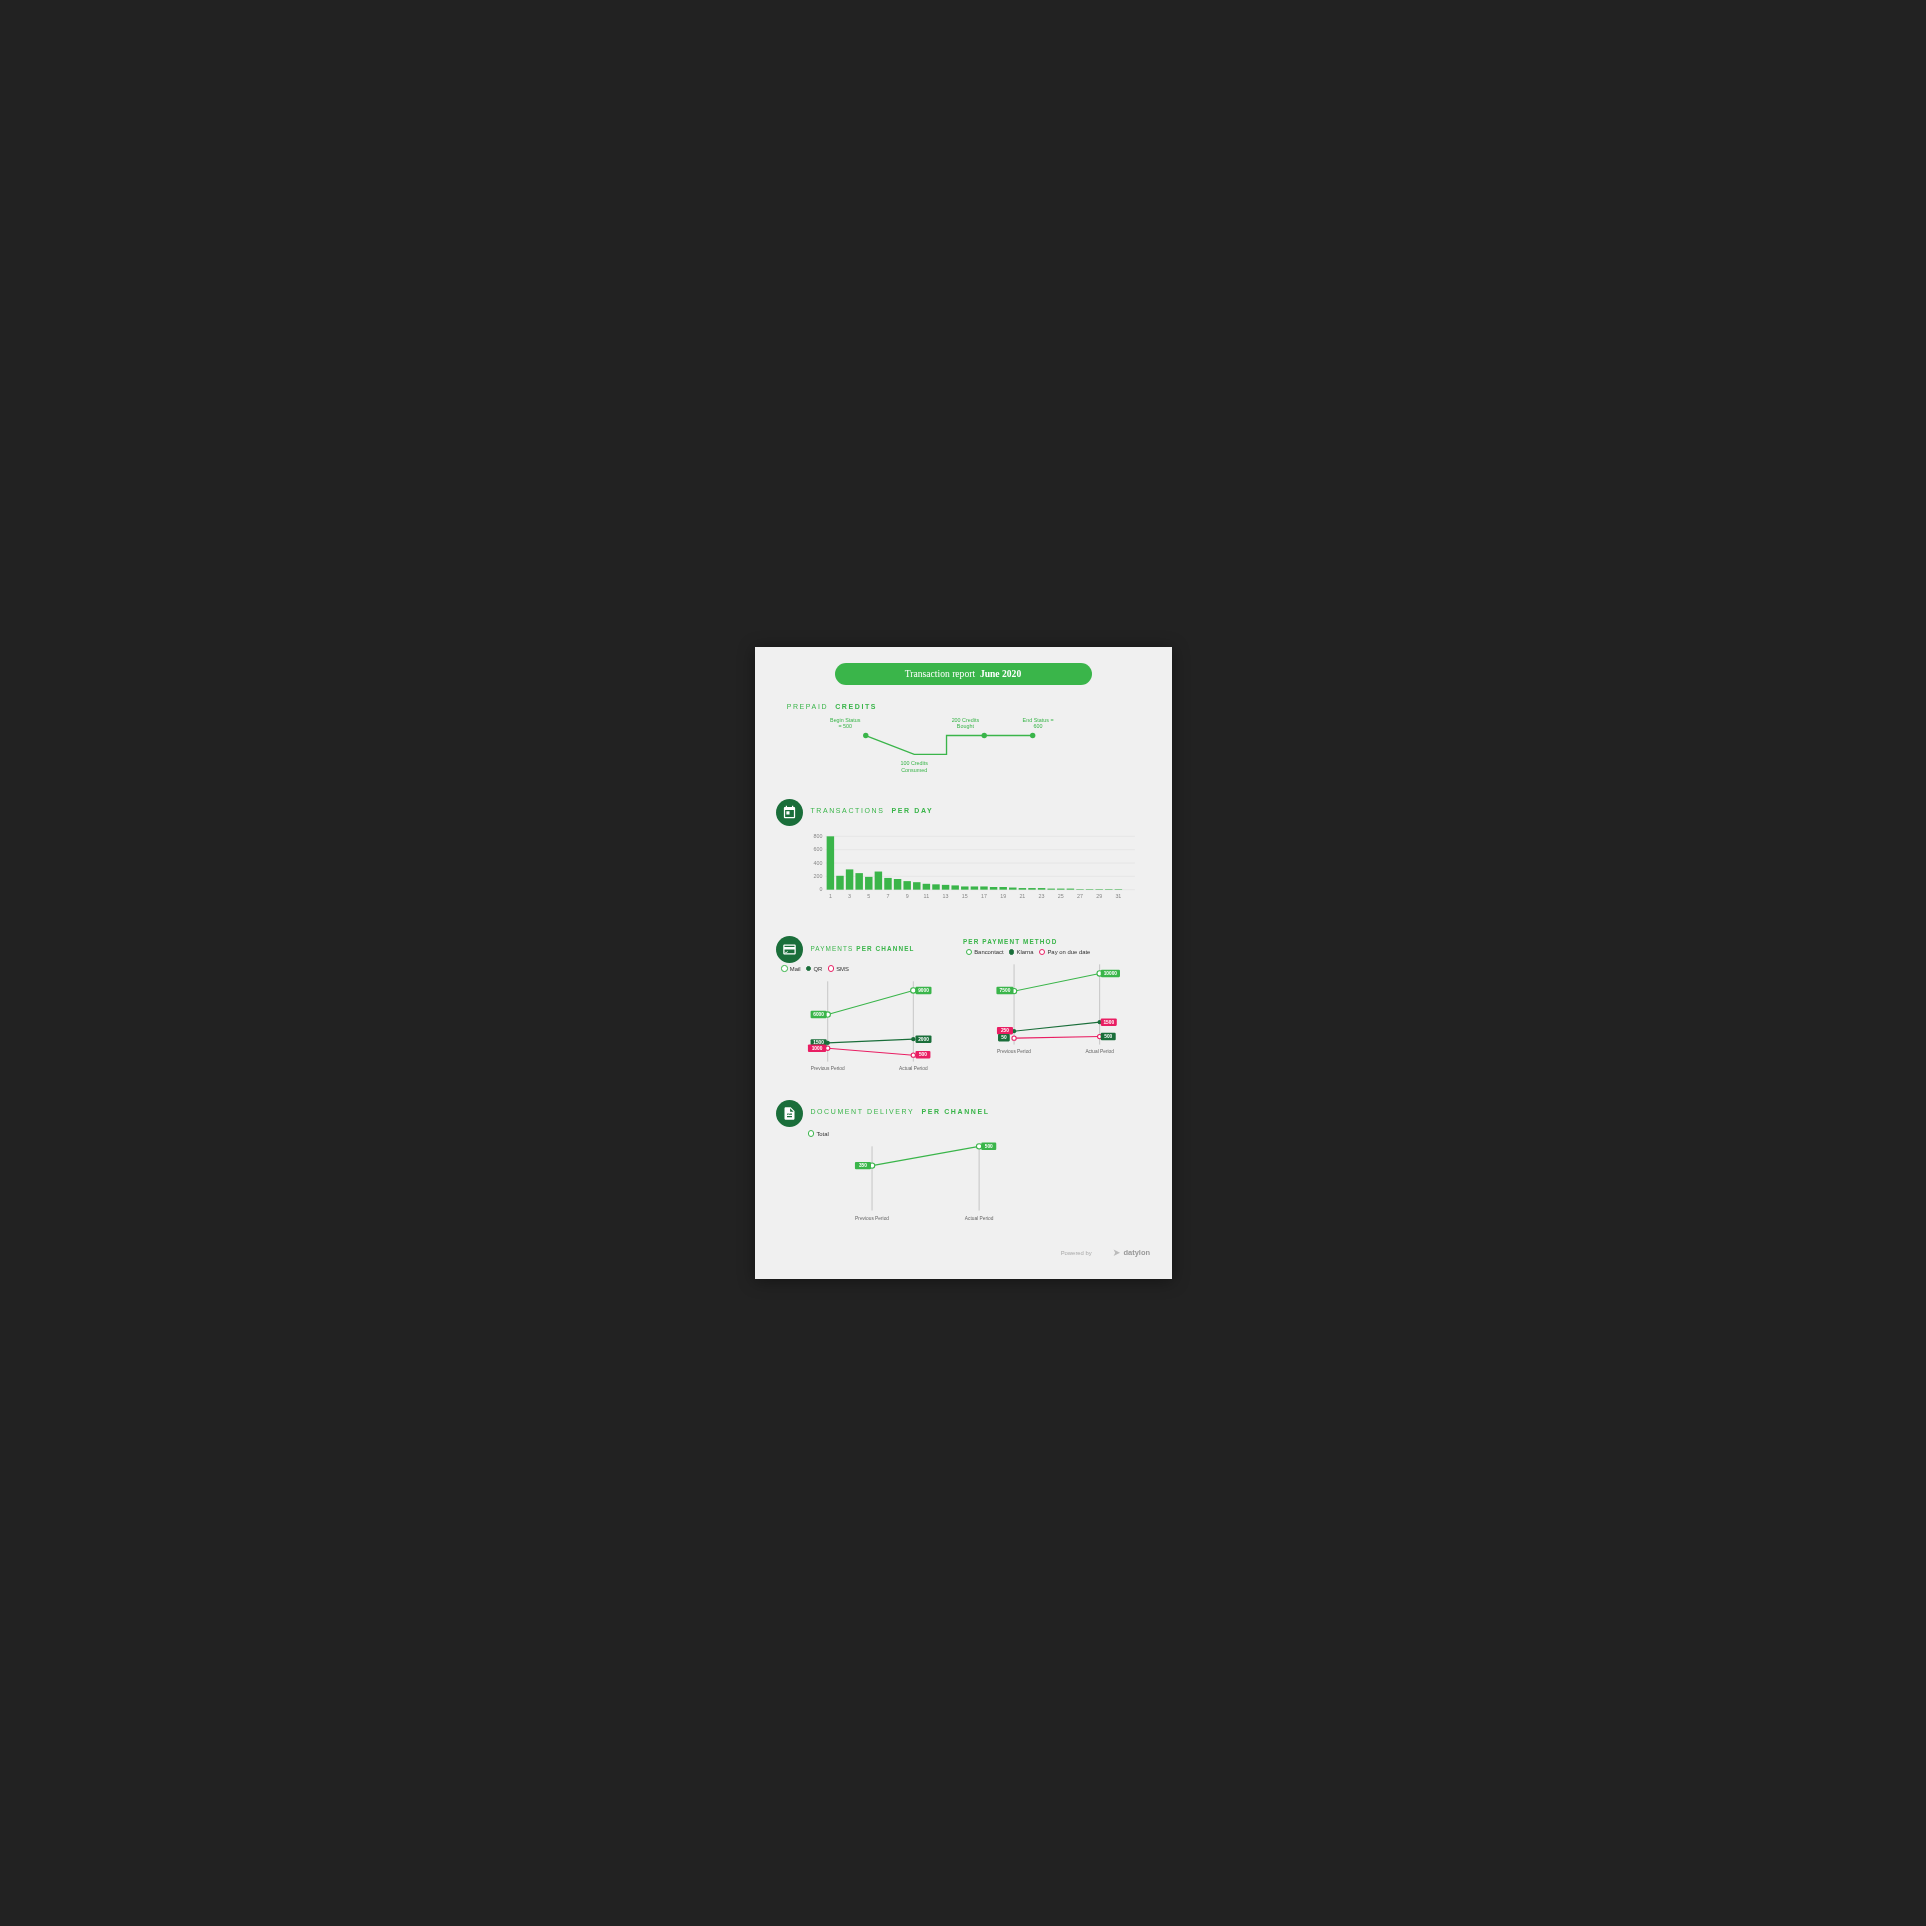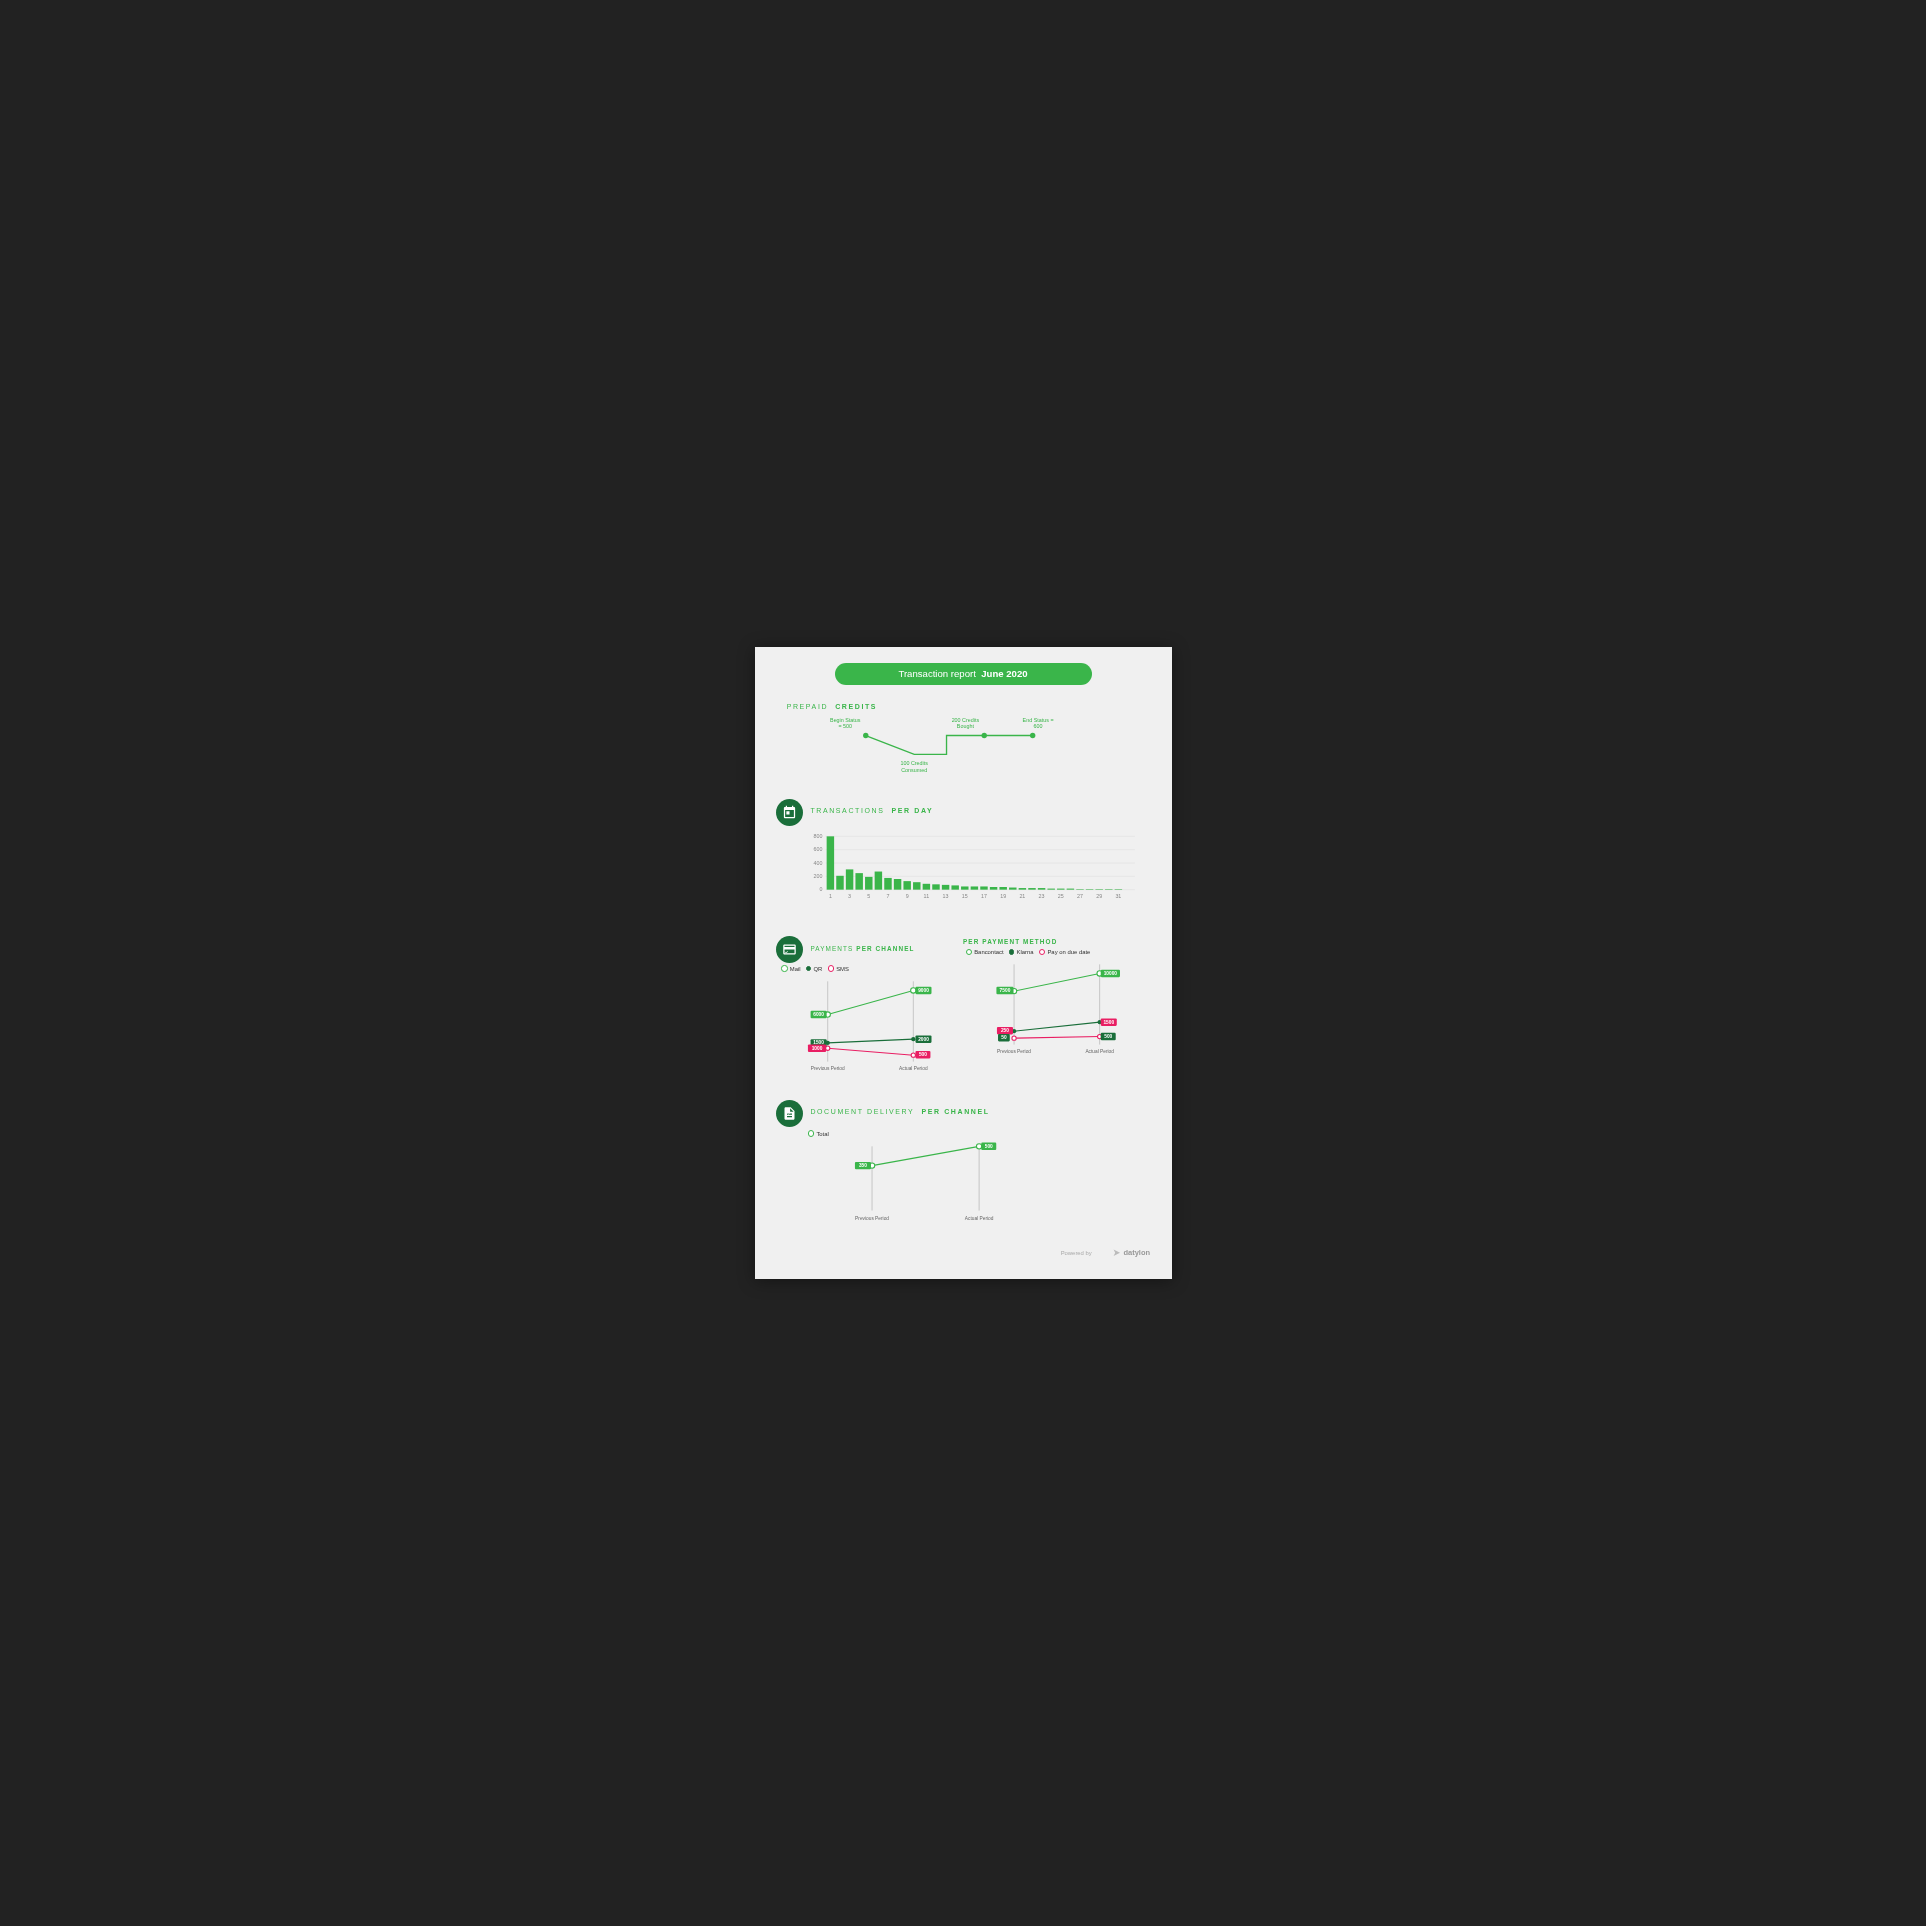"Transaction report June 2020" div { font-family: none -> Liberation Serif, serif }
